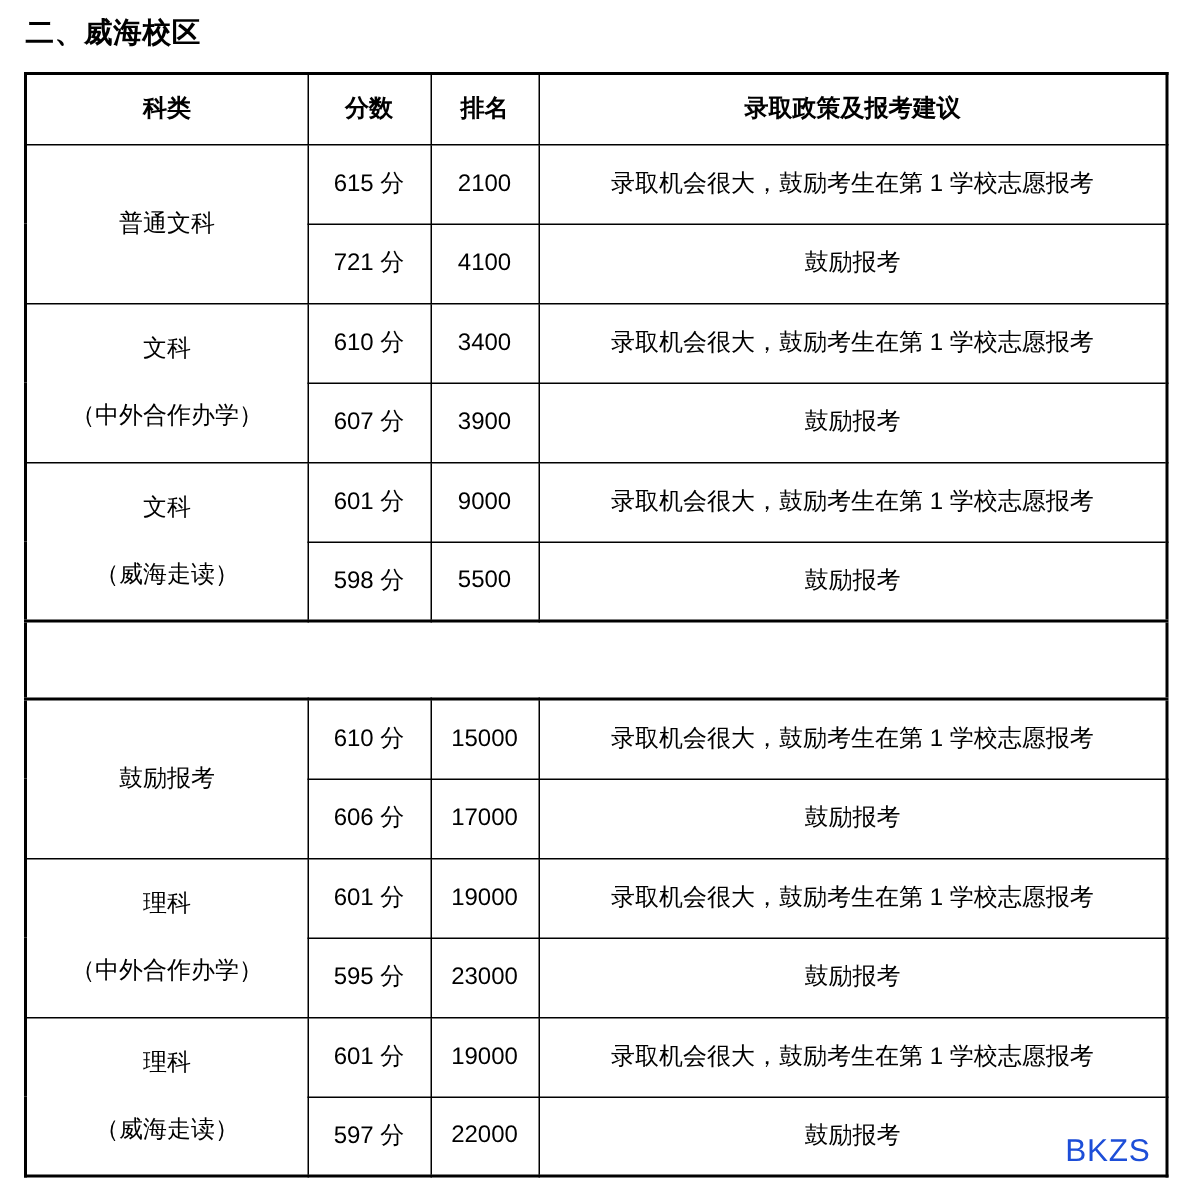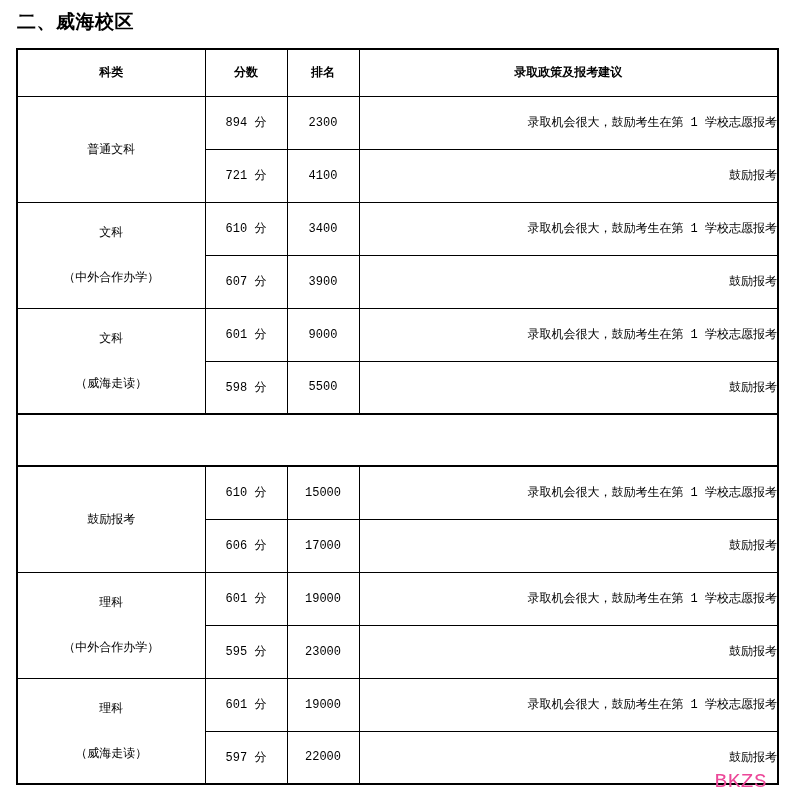"二、威海校区" .page { font-family: Liberation Mono, monospace -> Liberation Sans, sans-serif }
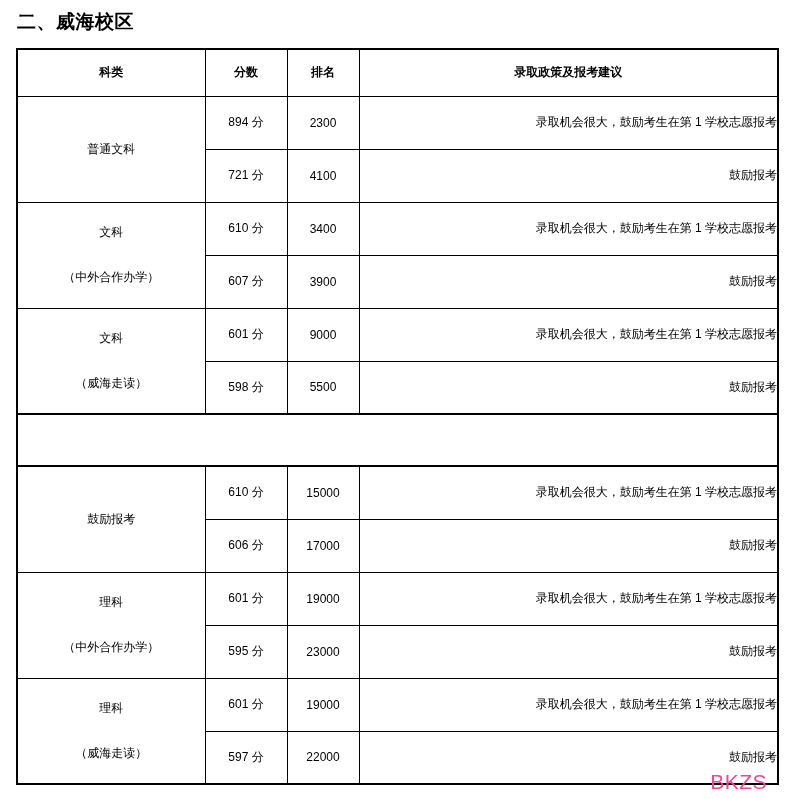"科类" table.admission th, table.admission td { font-size: 12px -> 16px }
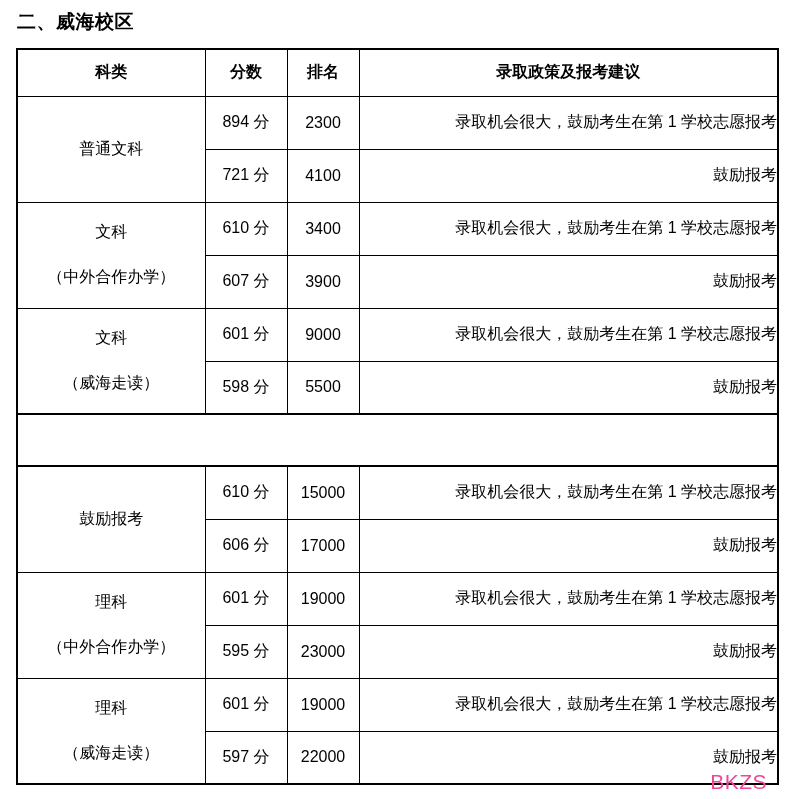"894 分" td.score { text: 894 -> 615 }
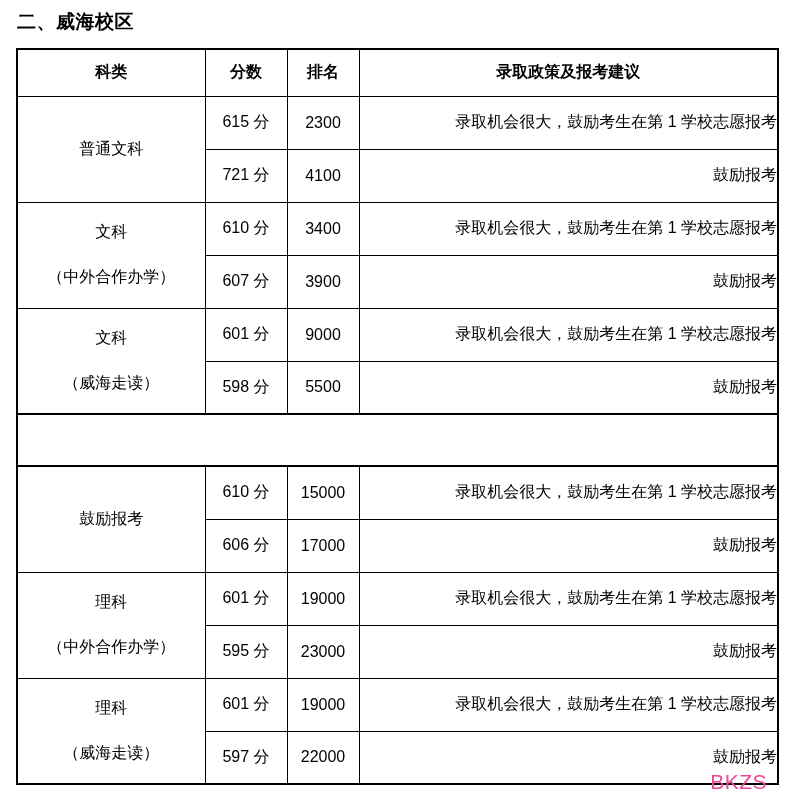"2300" td.rank { text: 2300 -> 2100 }
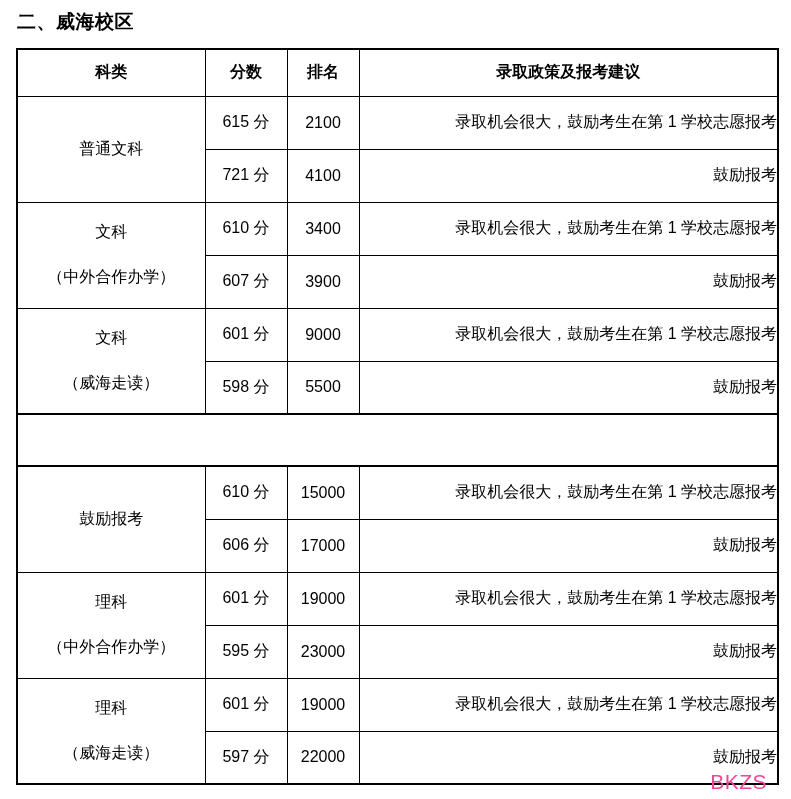"录取机会很大，鼓励考生在第 1 学校志愿报考" td.advice { text-align: right -> center }
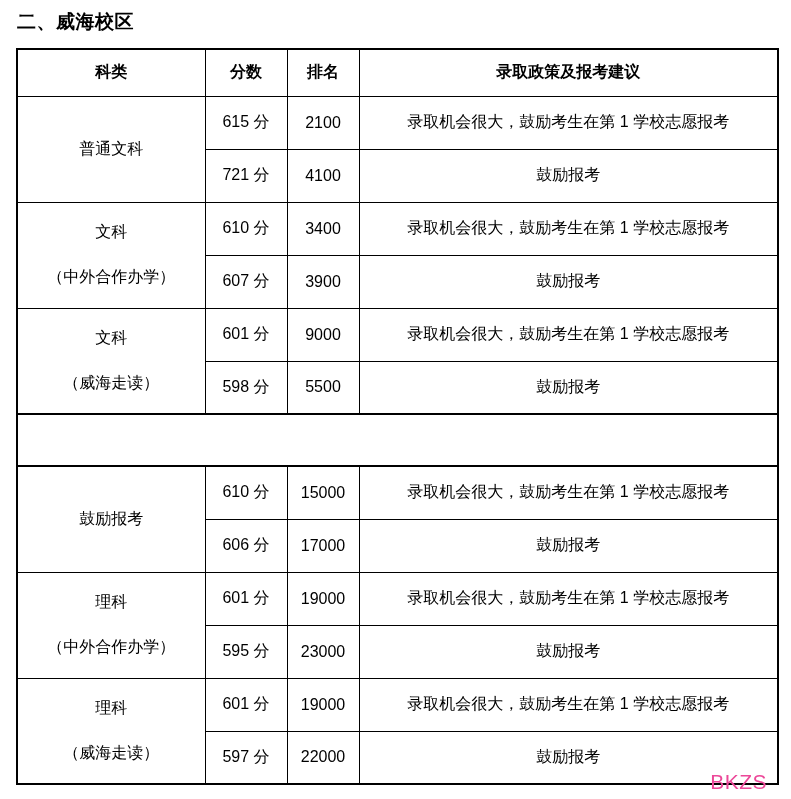"BKZS" .watermark { color: #ec4899 -> #1d4ed8; margin-top: 14px -> none }
